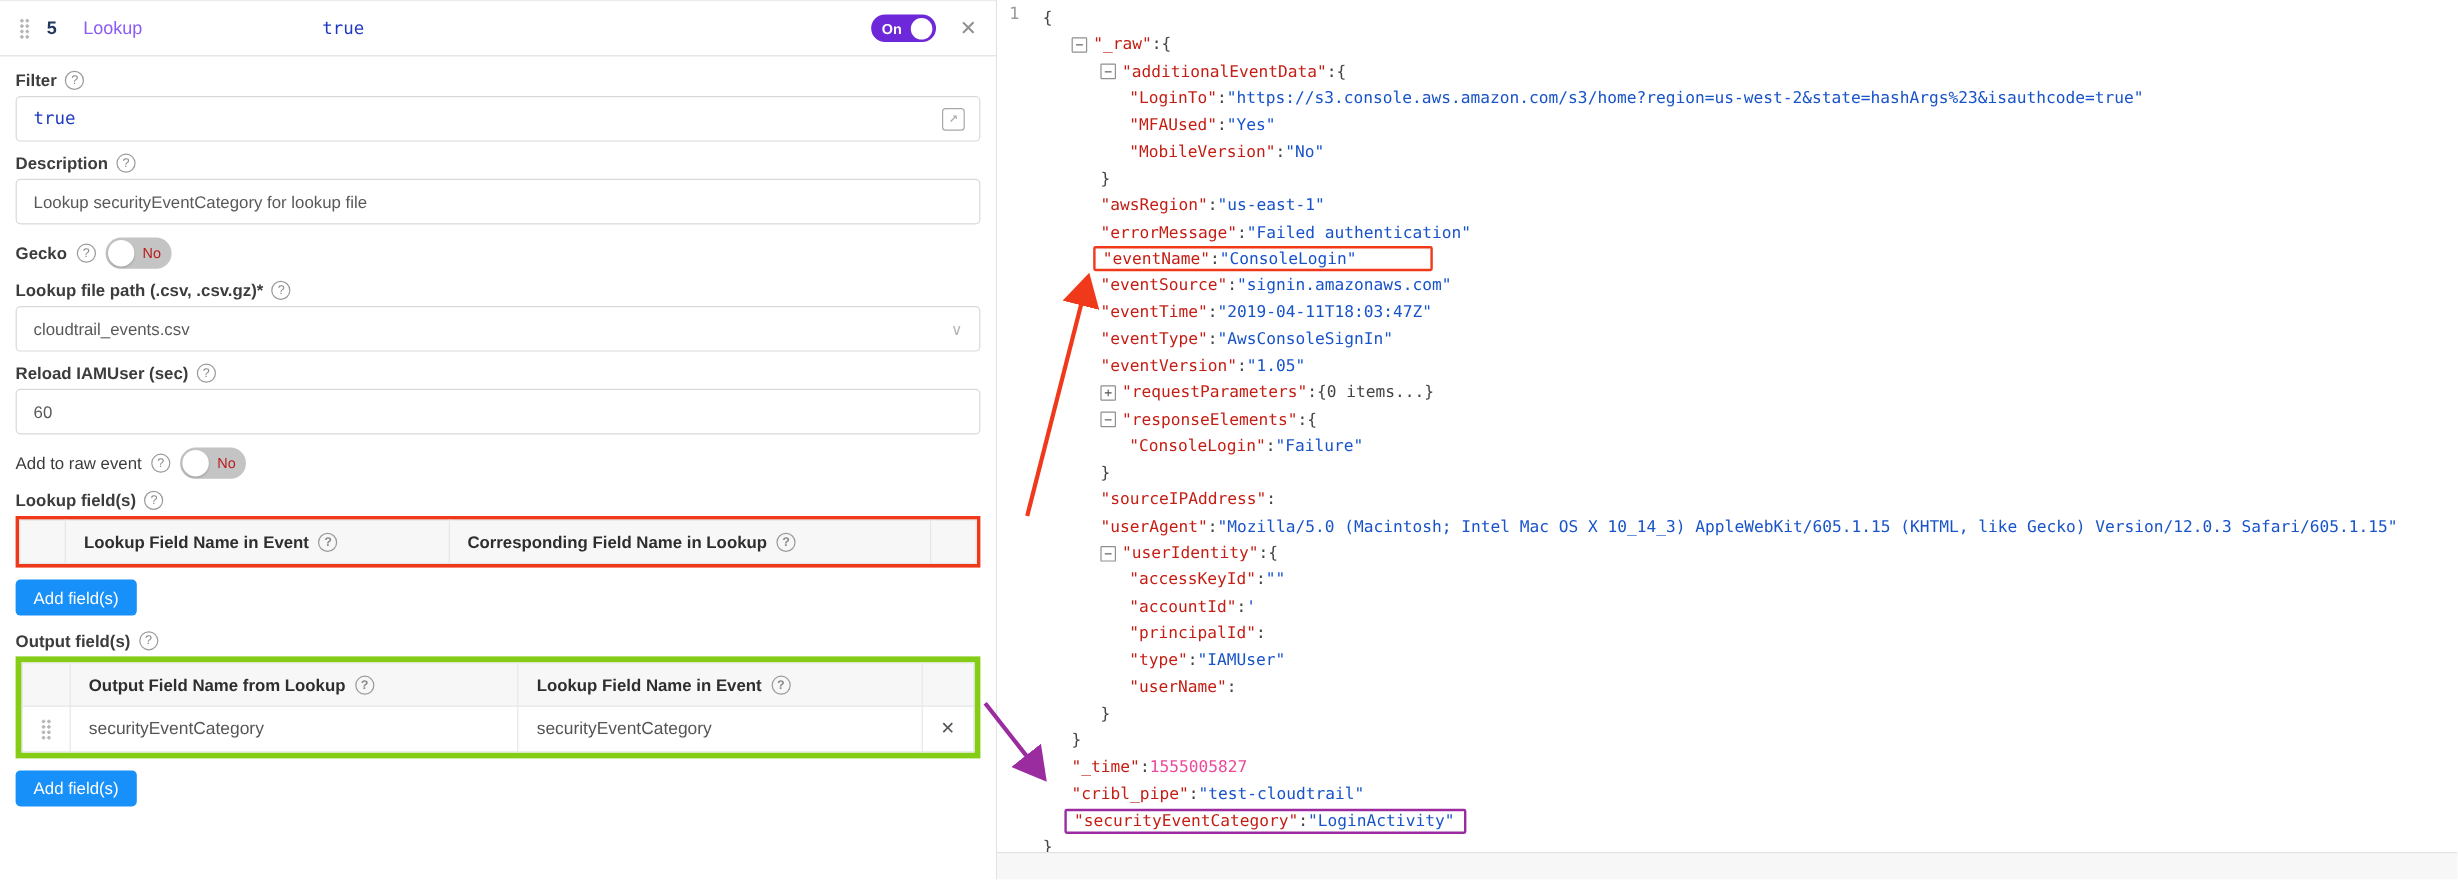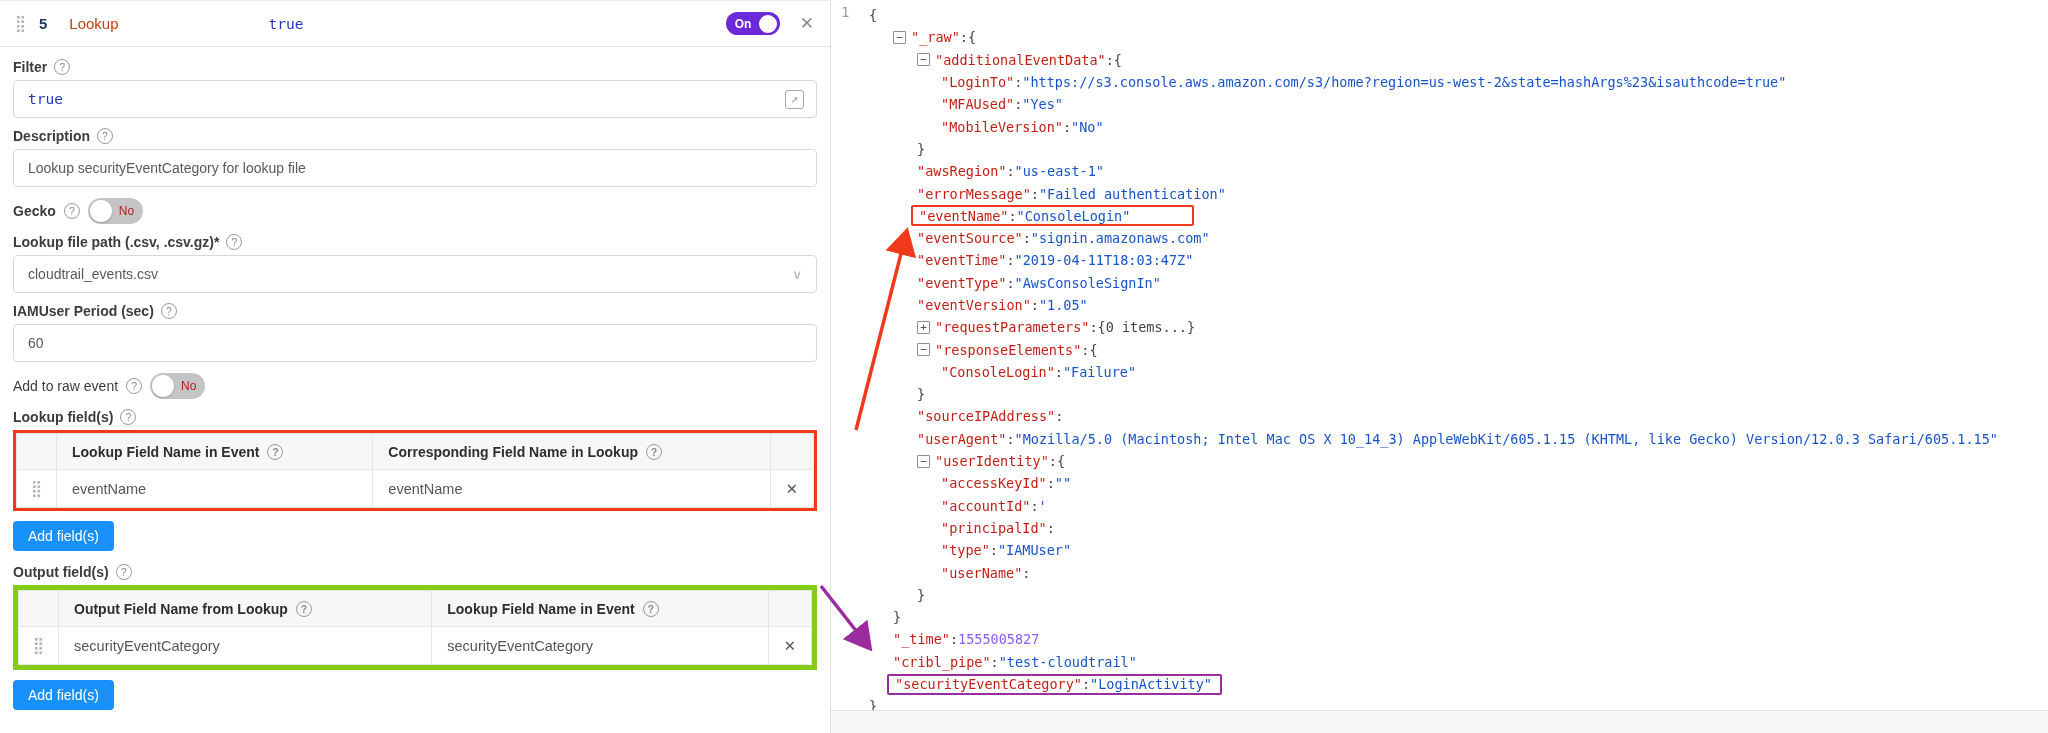"Lookup" .fn-title { color: #c2410c -> #8b5cf6 }
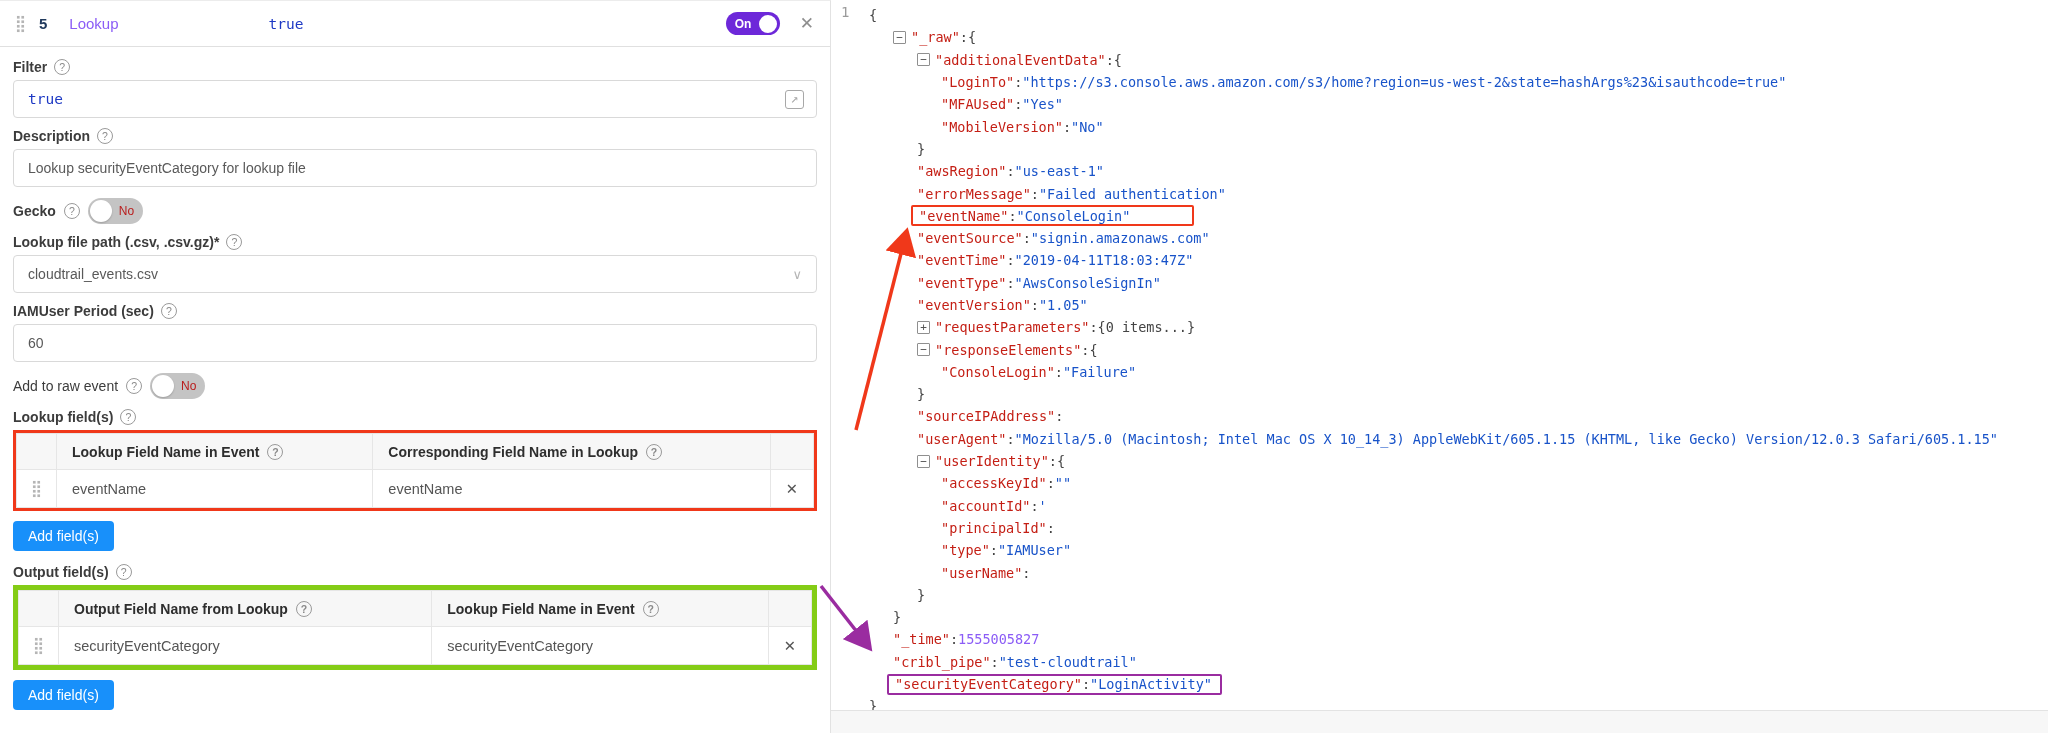"IAMUser Period (sec)" span.lbl { text: IAMUser Period -> Reload IAMUser }
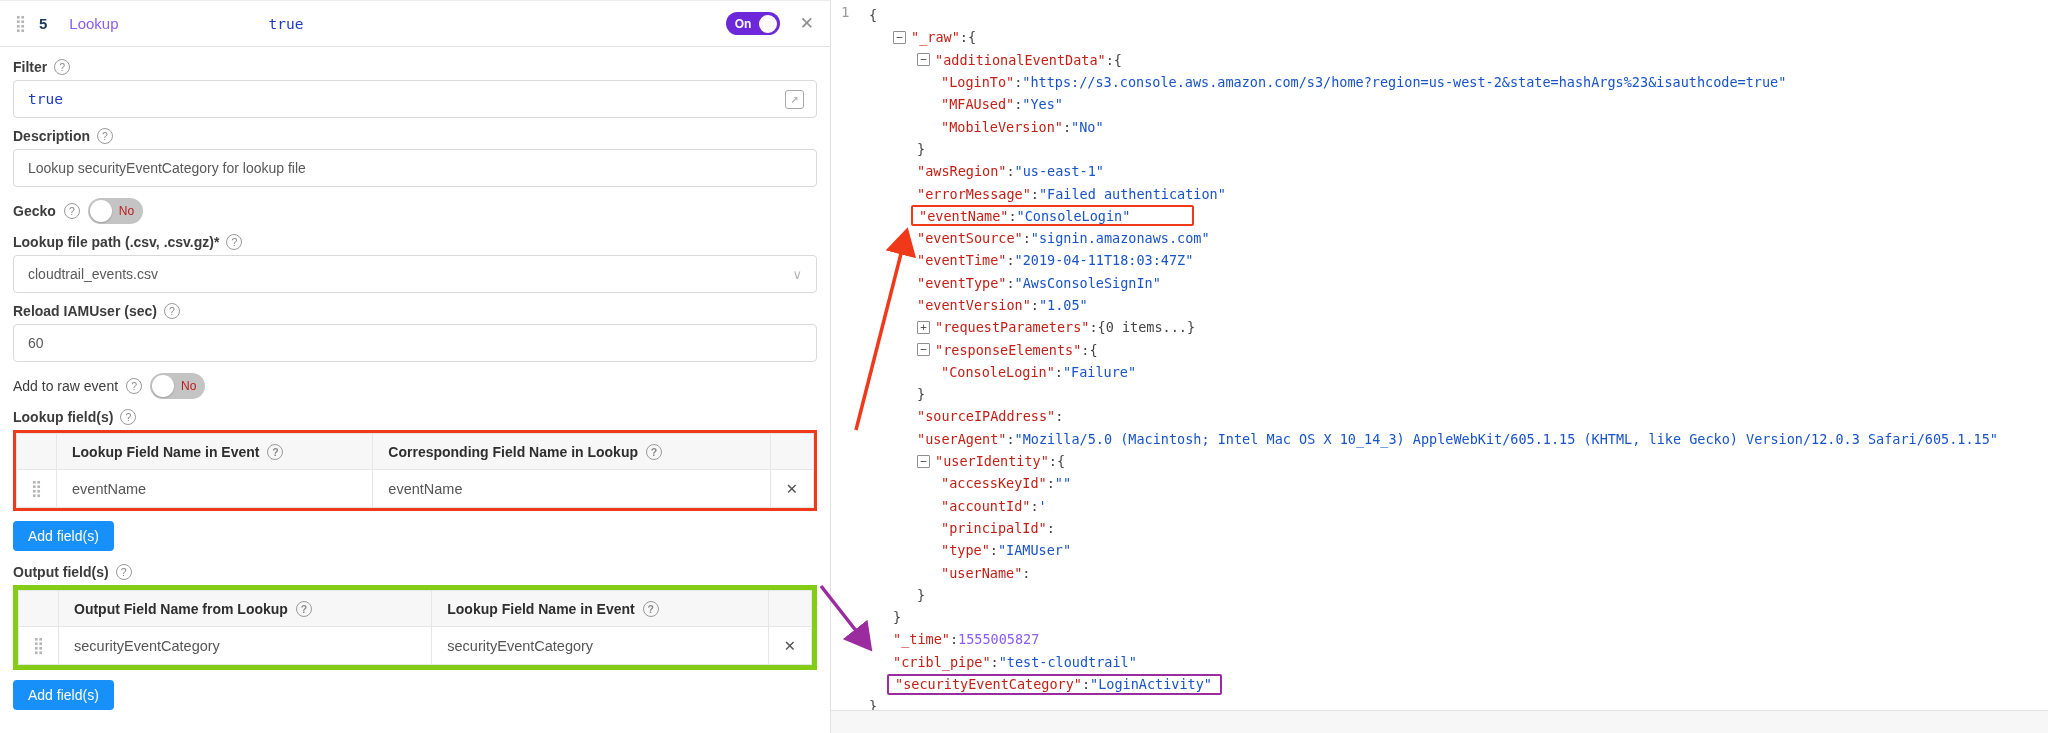"eventName" tr { html: <tr> <td> <div></div> </td> <td>eventName</td> <td>eventName</td> <td>✕</td> </tr> -> none }
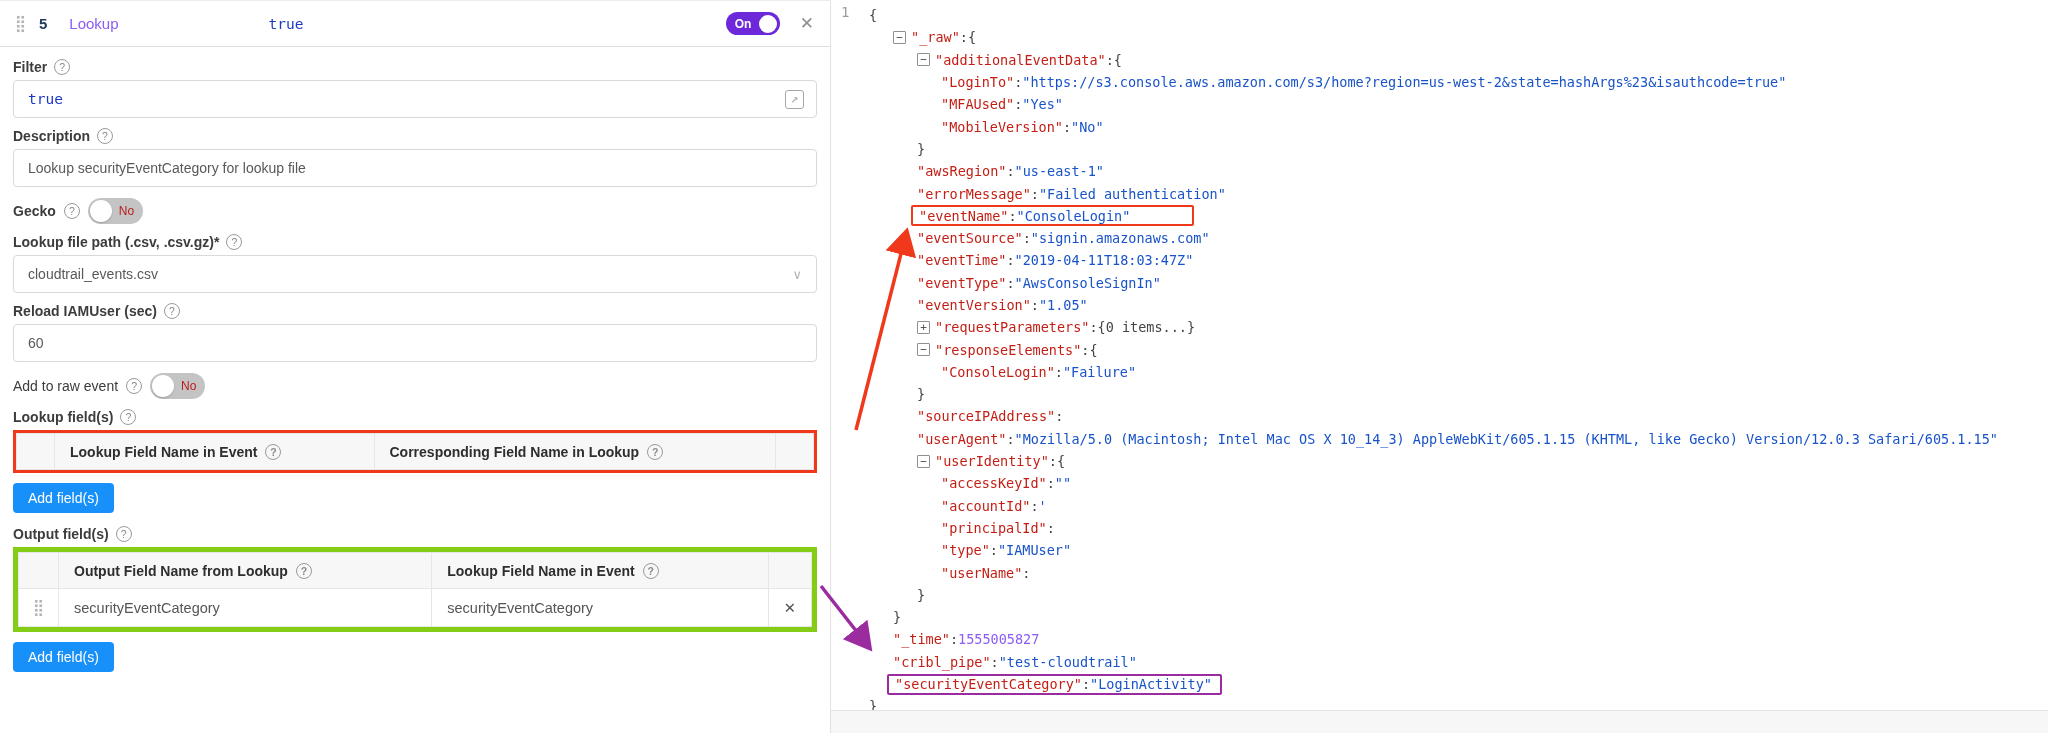"1555005827" .j-num { color: #8b5cf6 -> #ec4899 }
